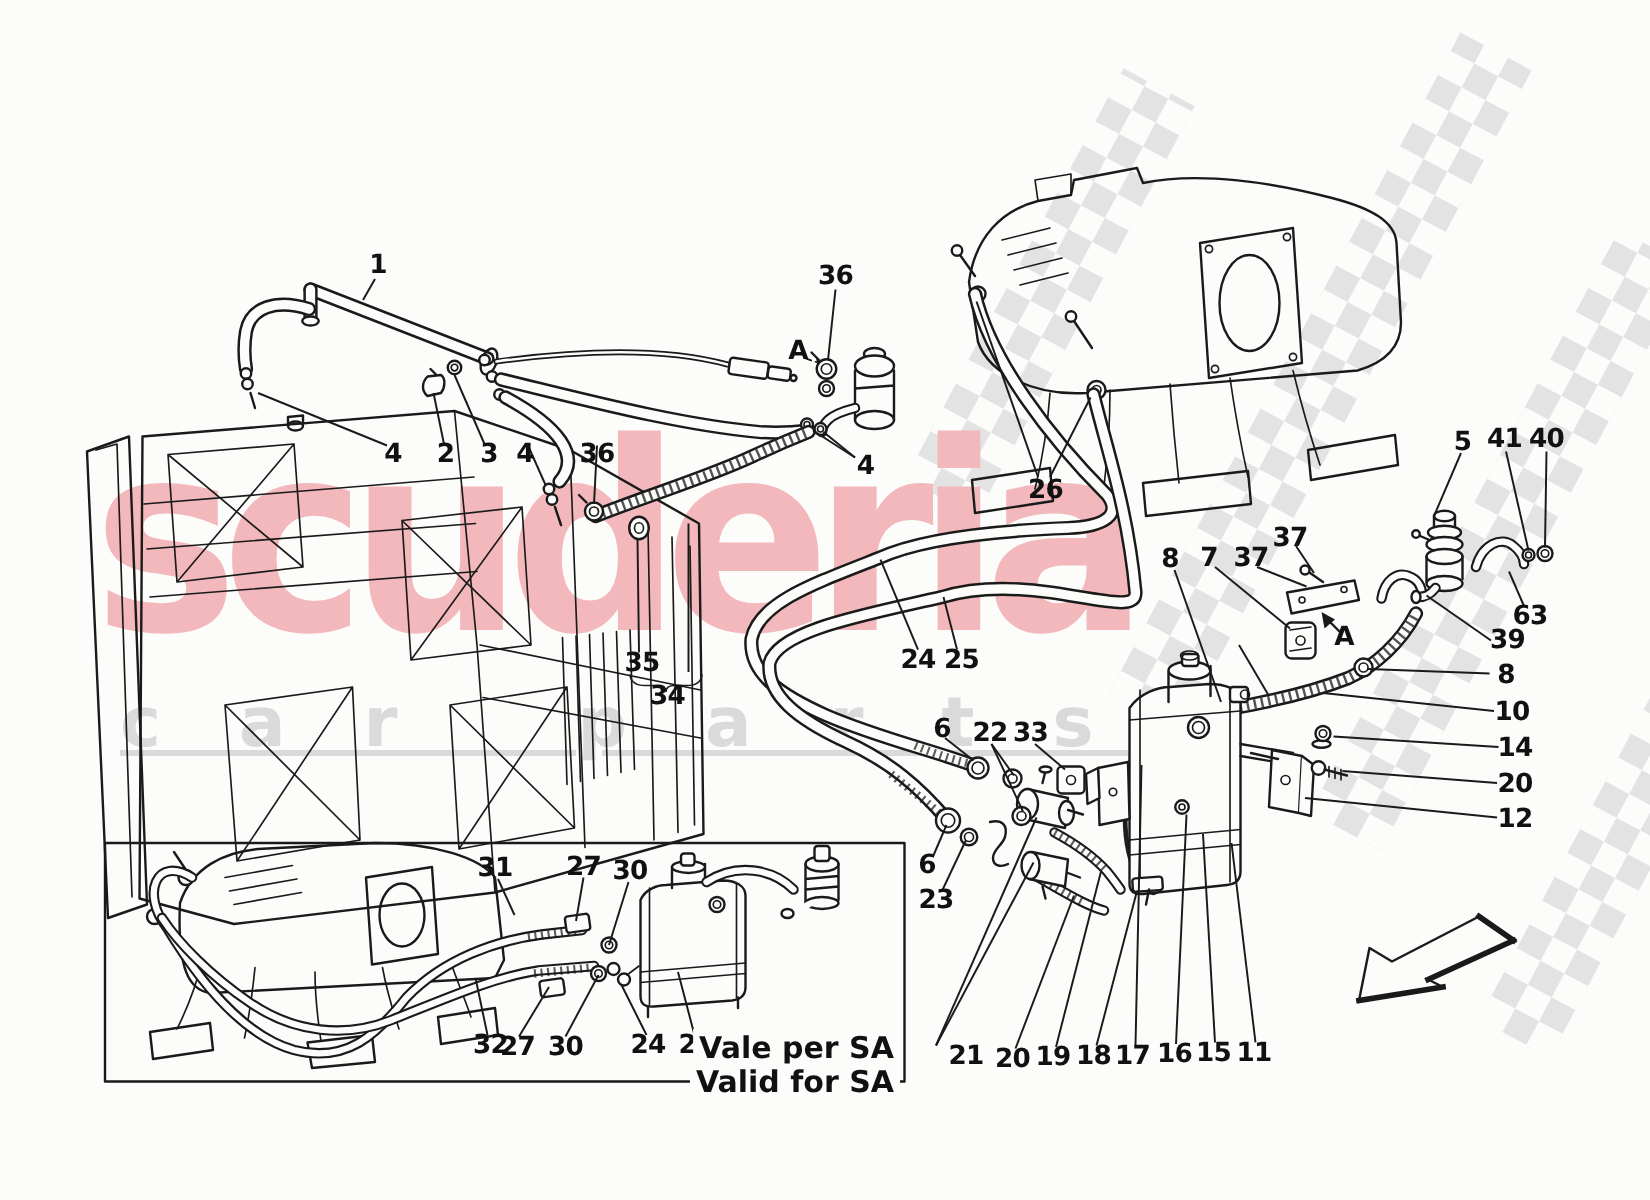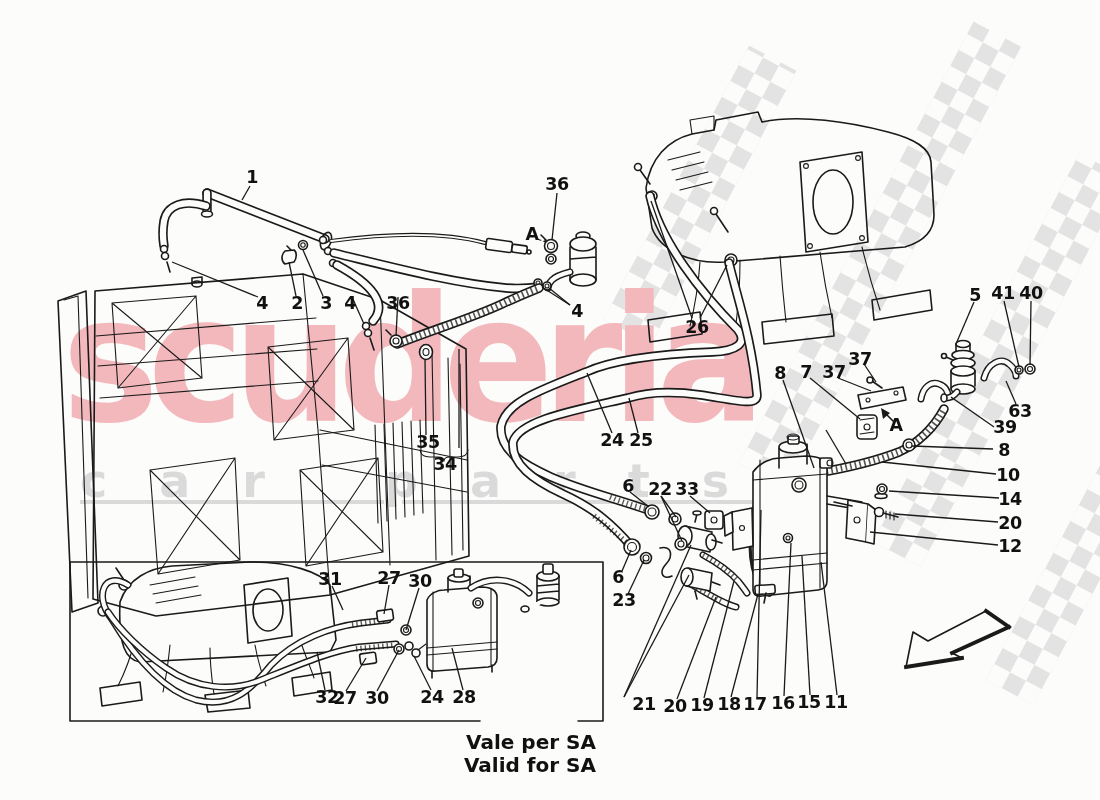"Vale per SA" .note { margin-top: 44px -> none }
